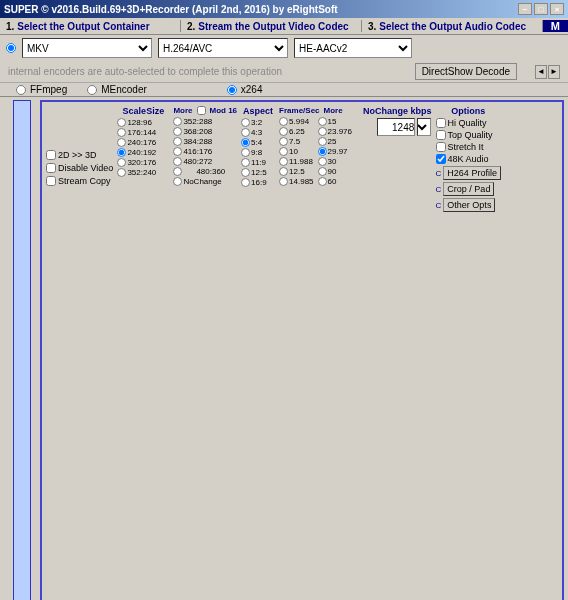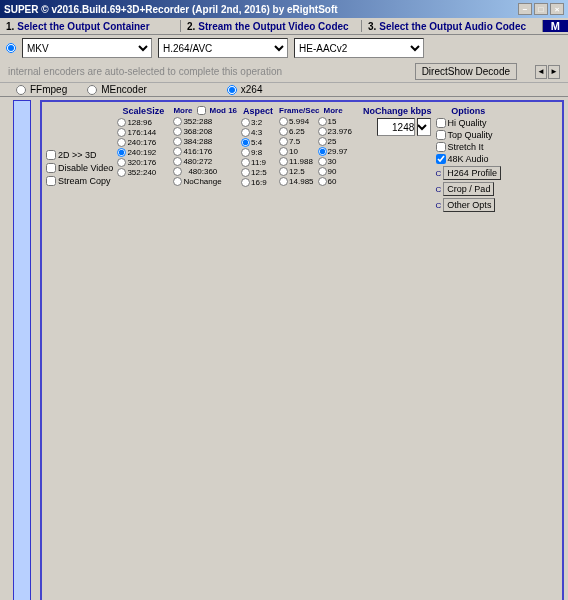"HE-AACv2" .audio-select { width: 130px -> 118px }
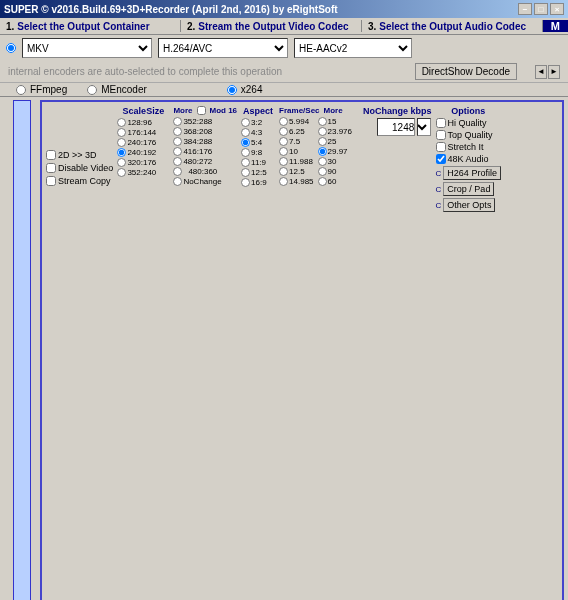"480:360" div { gap: 6px -> 14px }
